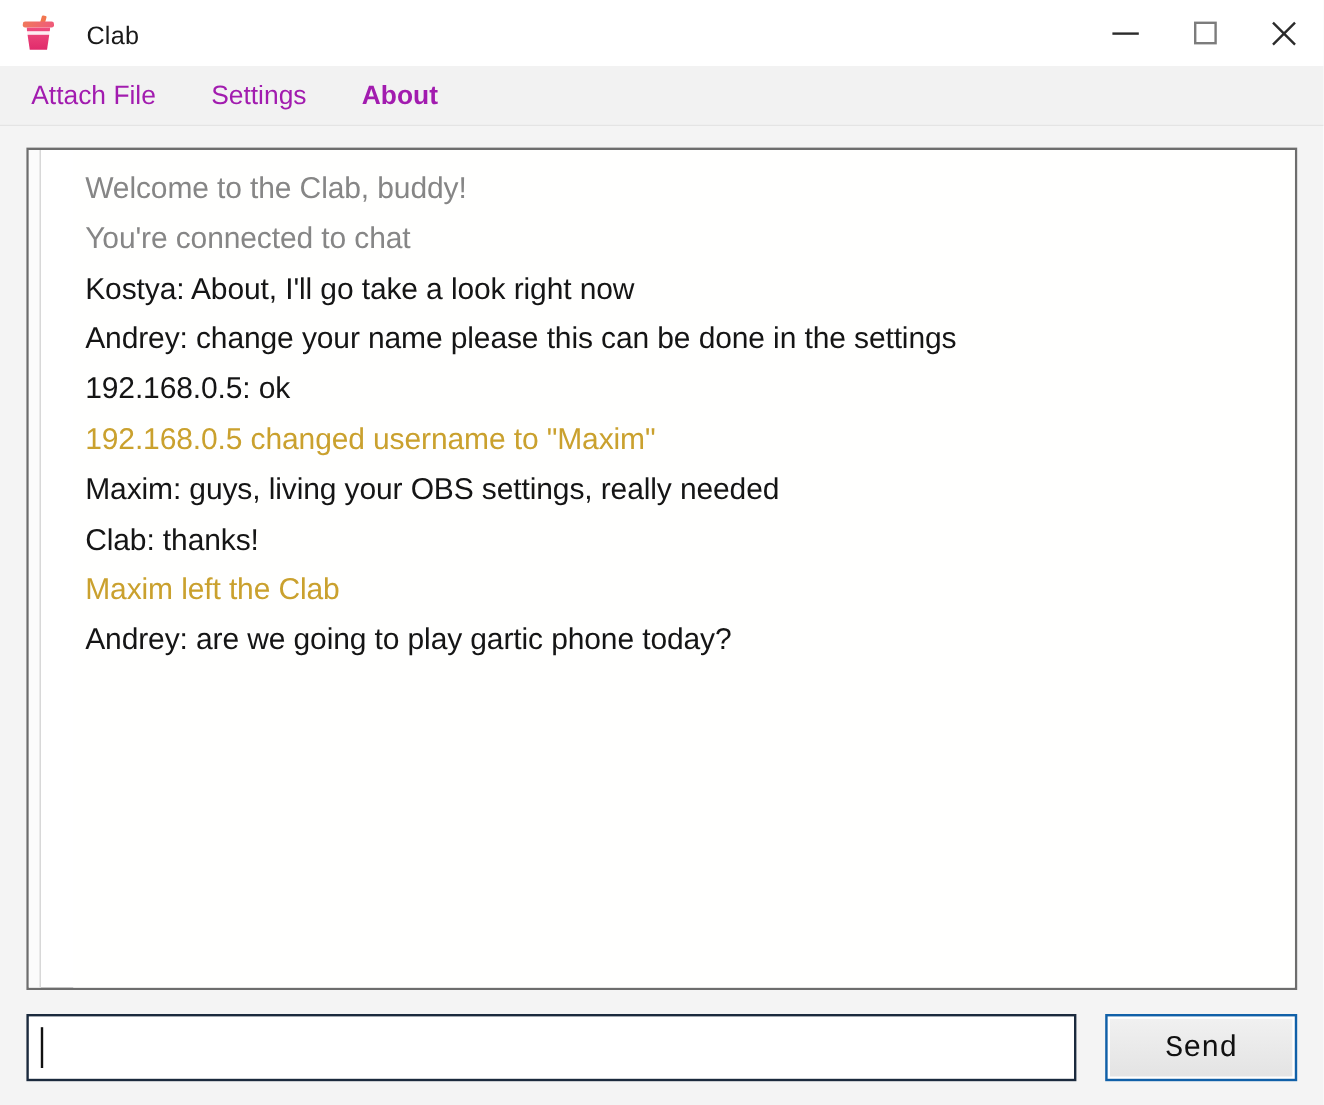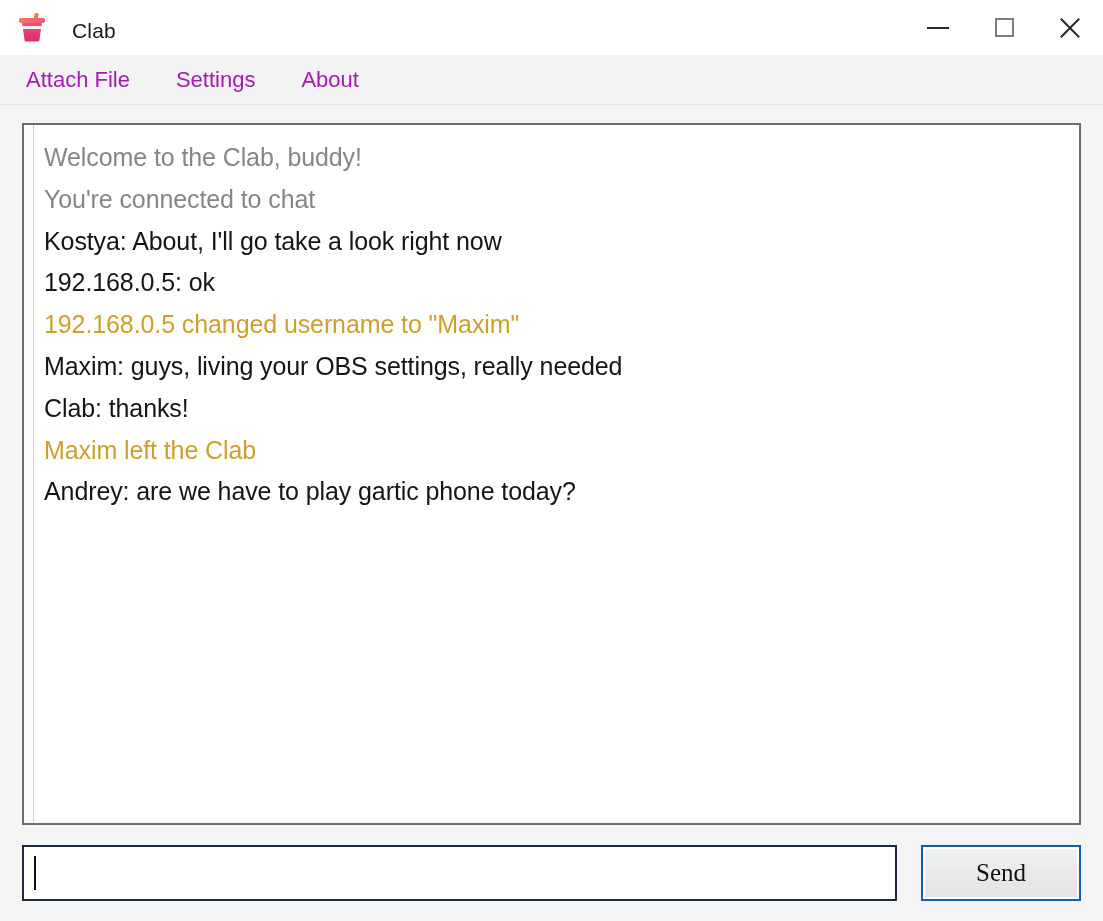"About" .menu-item:last-child { font-weight: none -> bold }
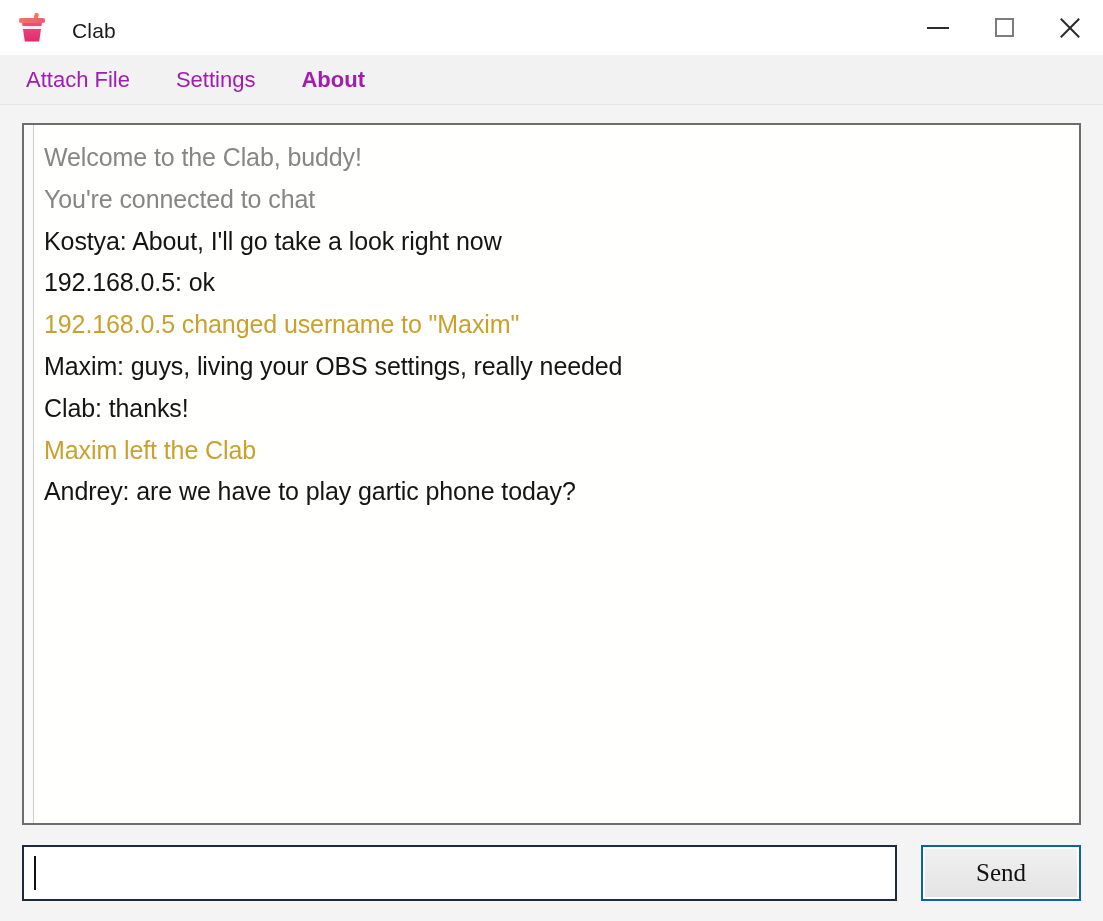"Welcome to the Clab, buddy!" .chat-outer { gap: none -> 27px }
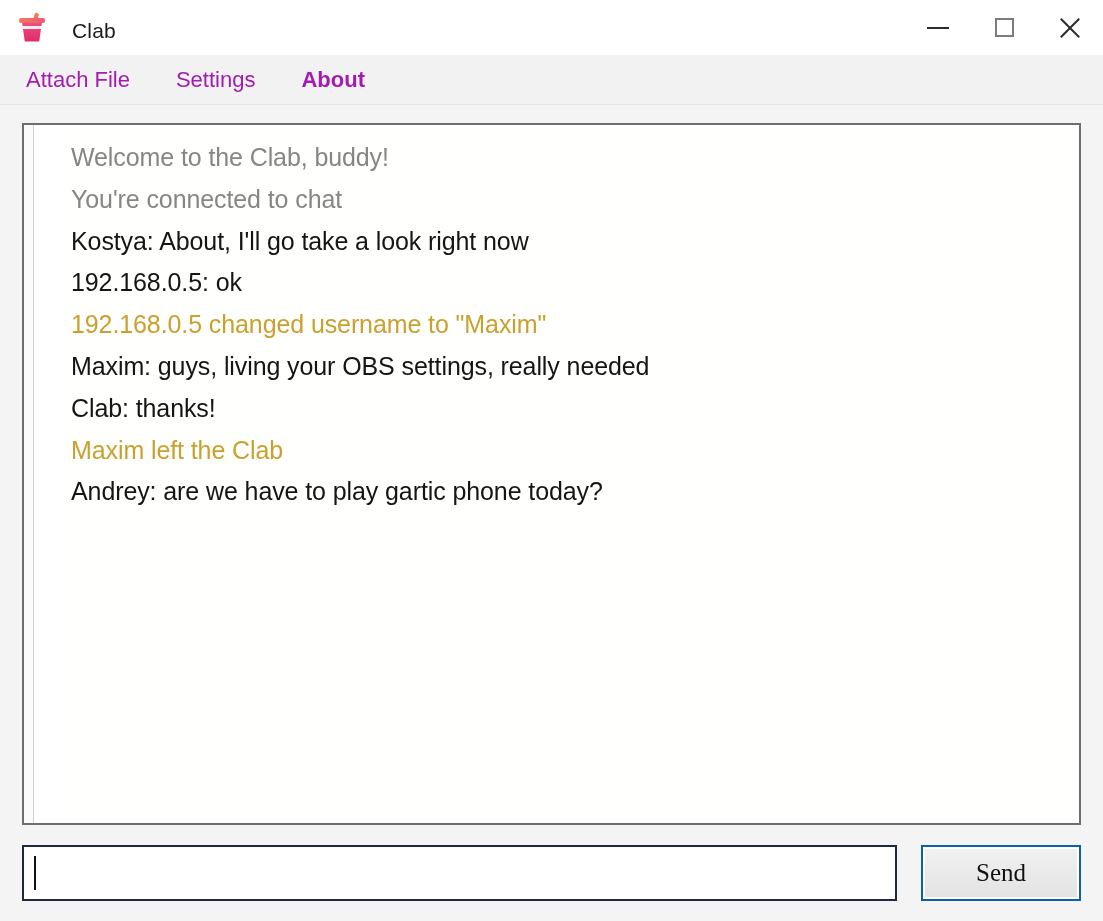"Andrey: change your name please" div.msg { html: none -> <div>Andrey: change your name please this can be done in the settings</div> }
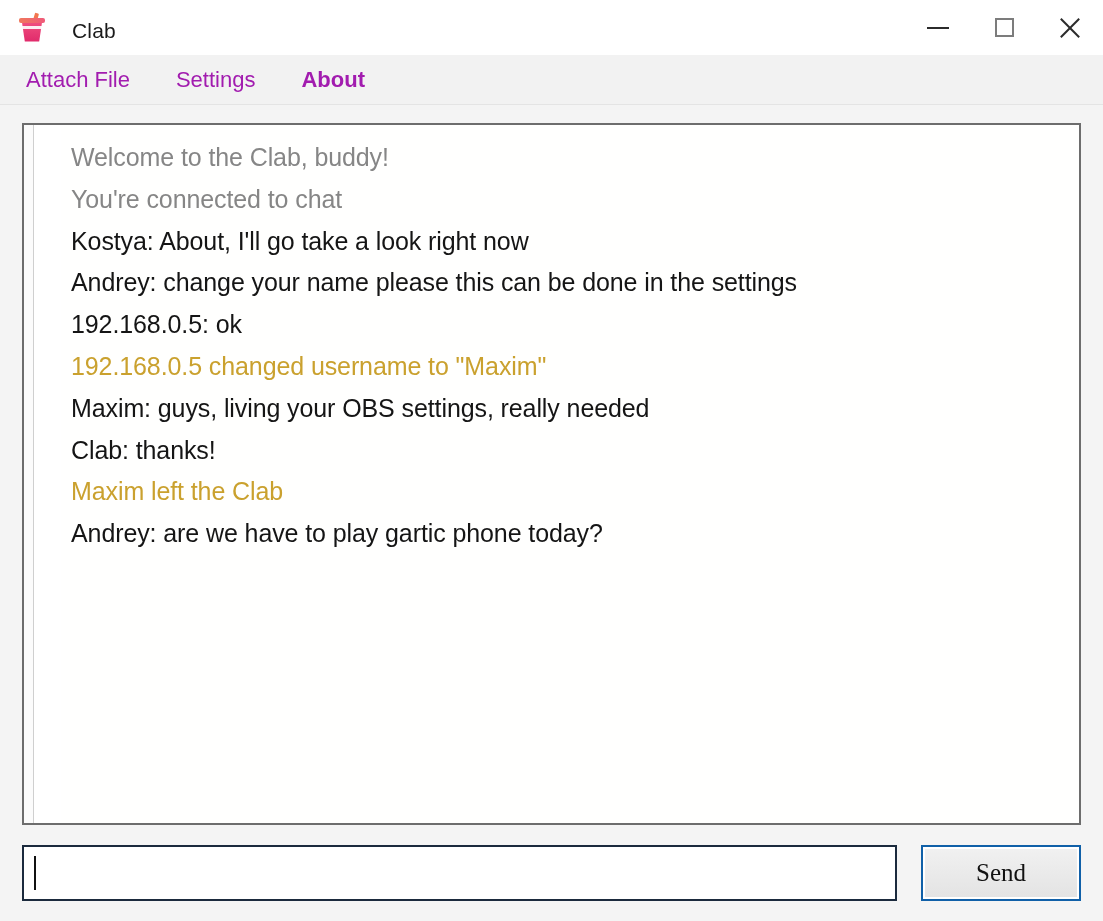"Andrey: are we have to" div.msg { text: have -> going }
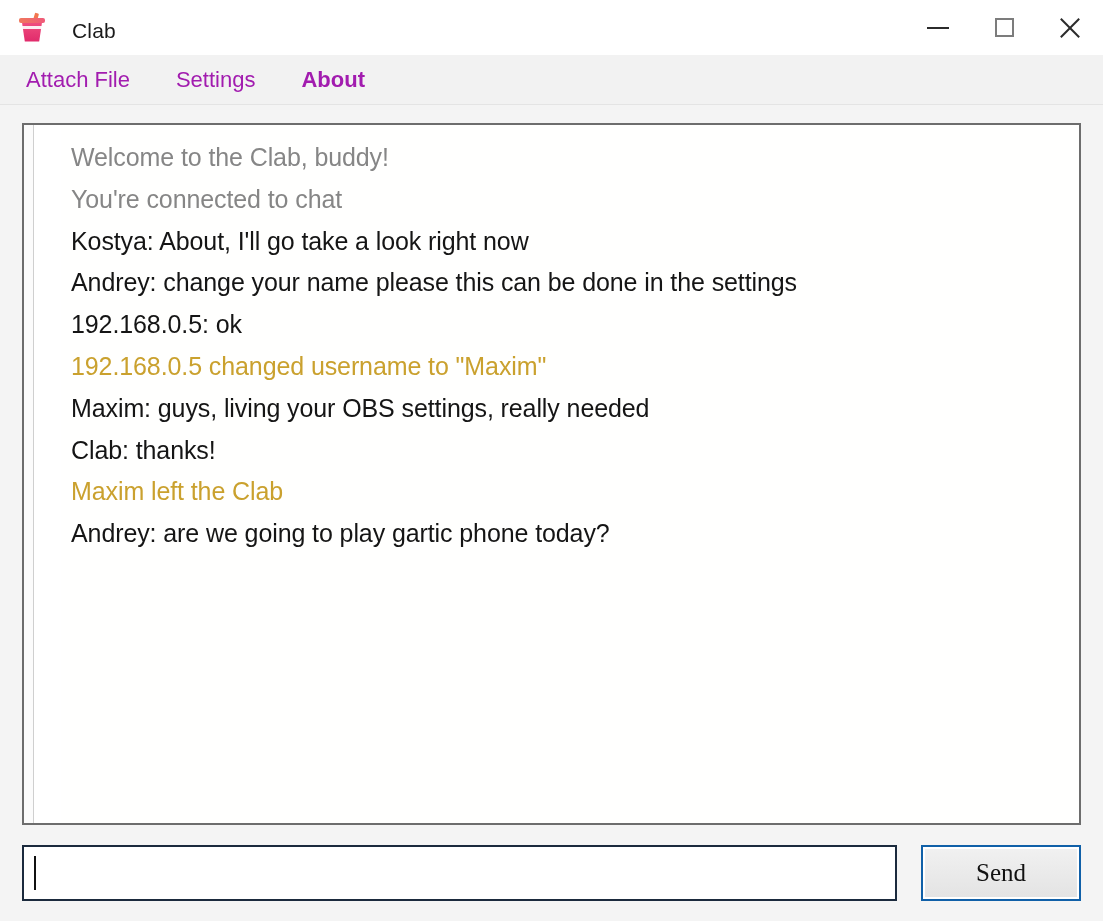"Send" .send-btn { font-family: Liberation Serif, serif -> Liberation Mono, monospace }
